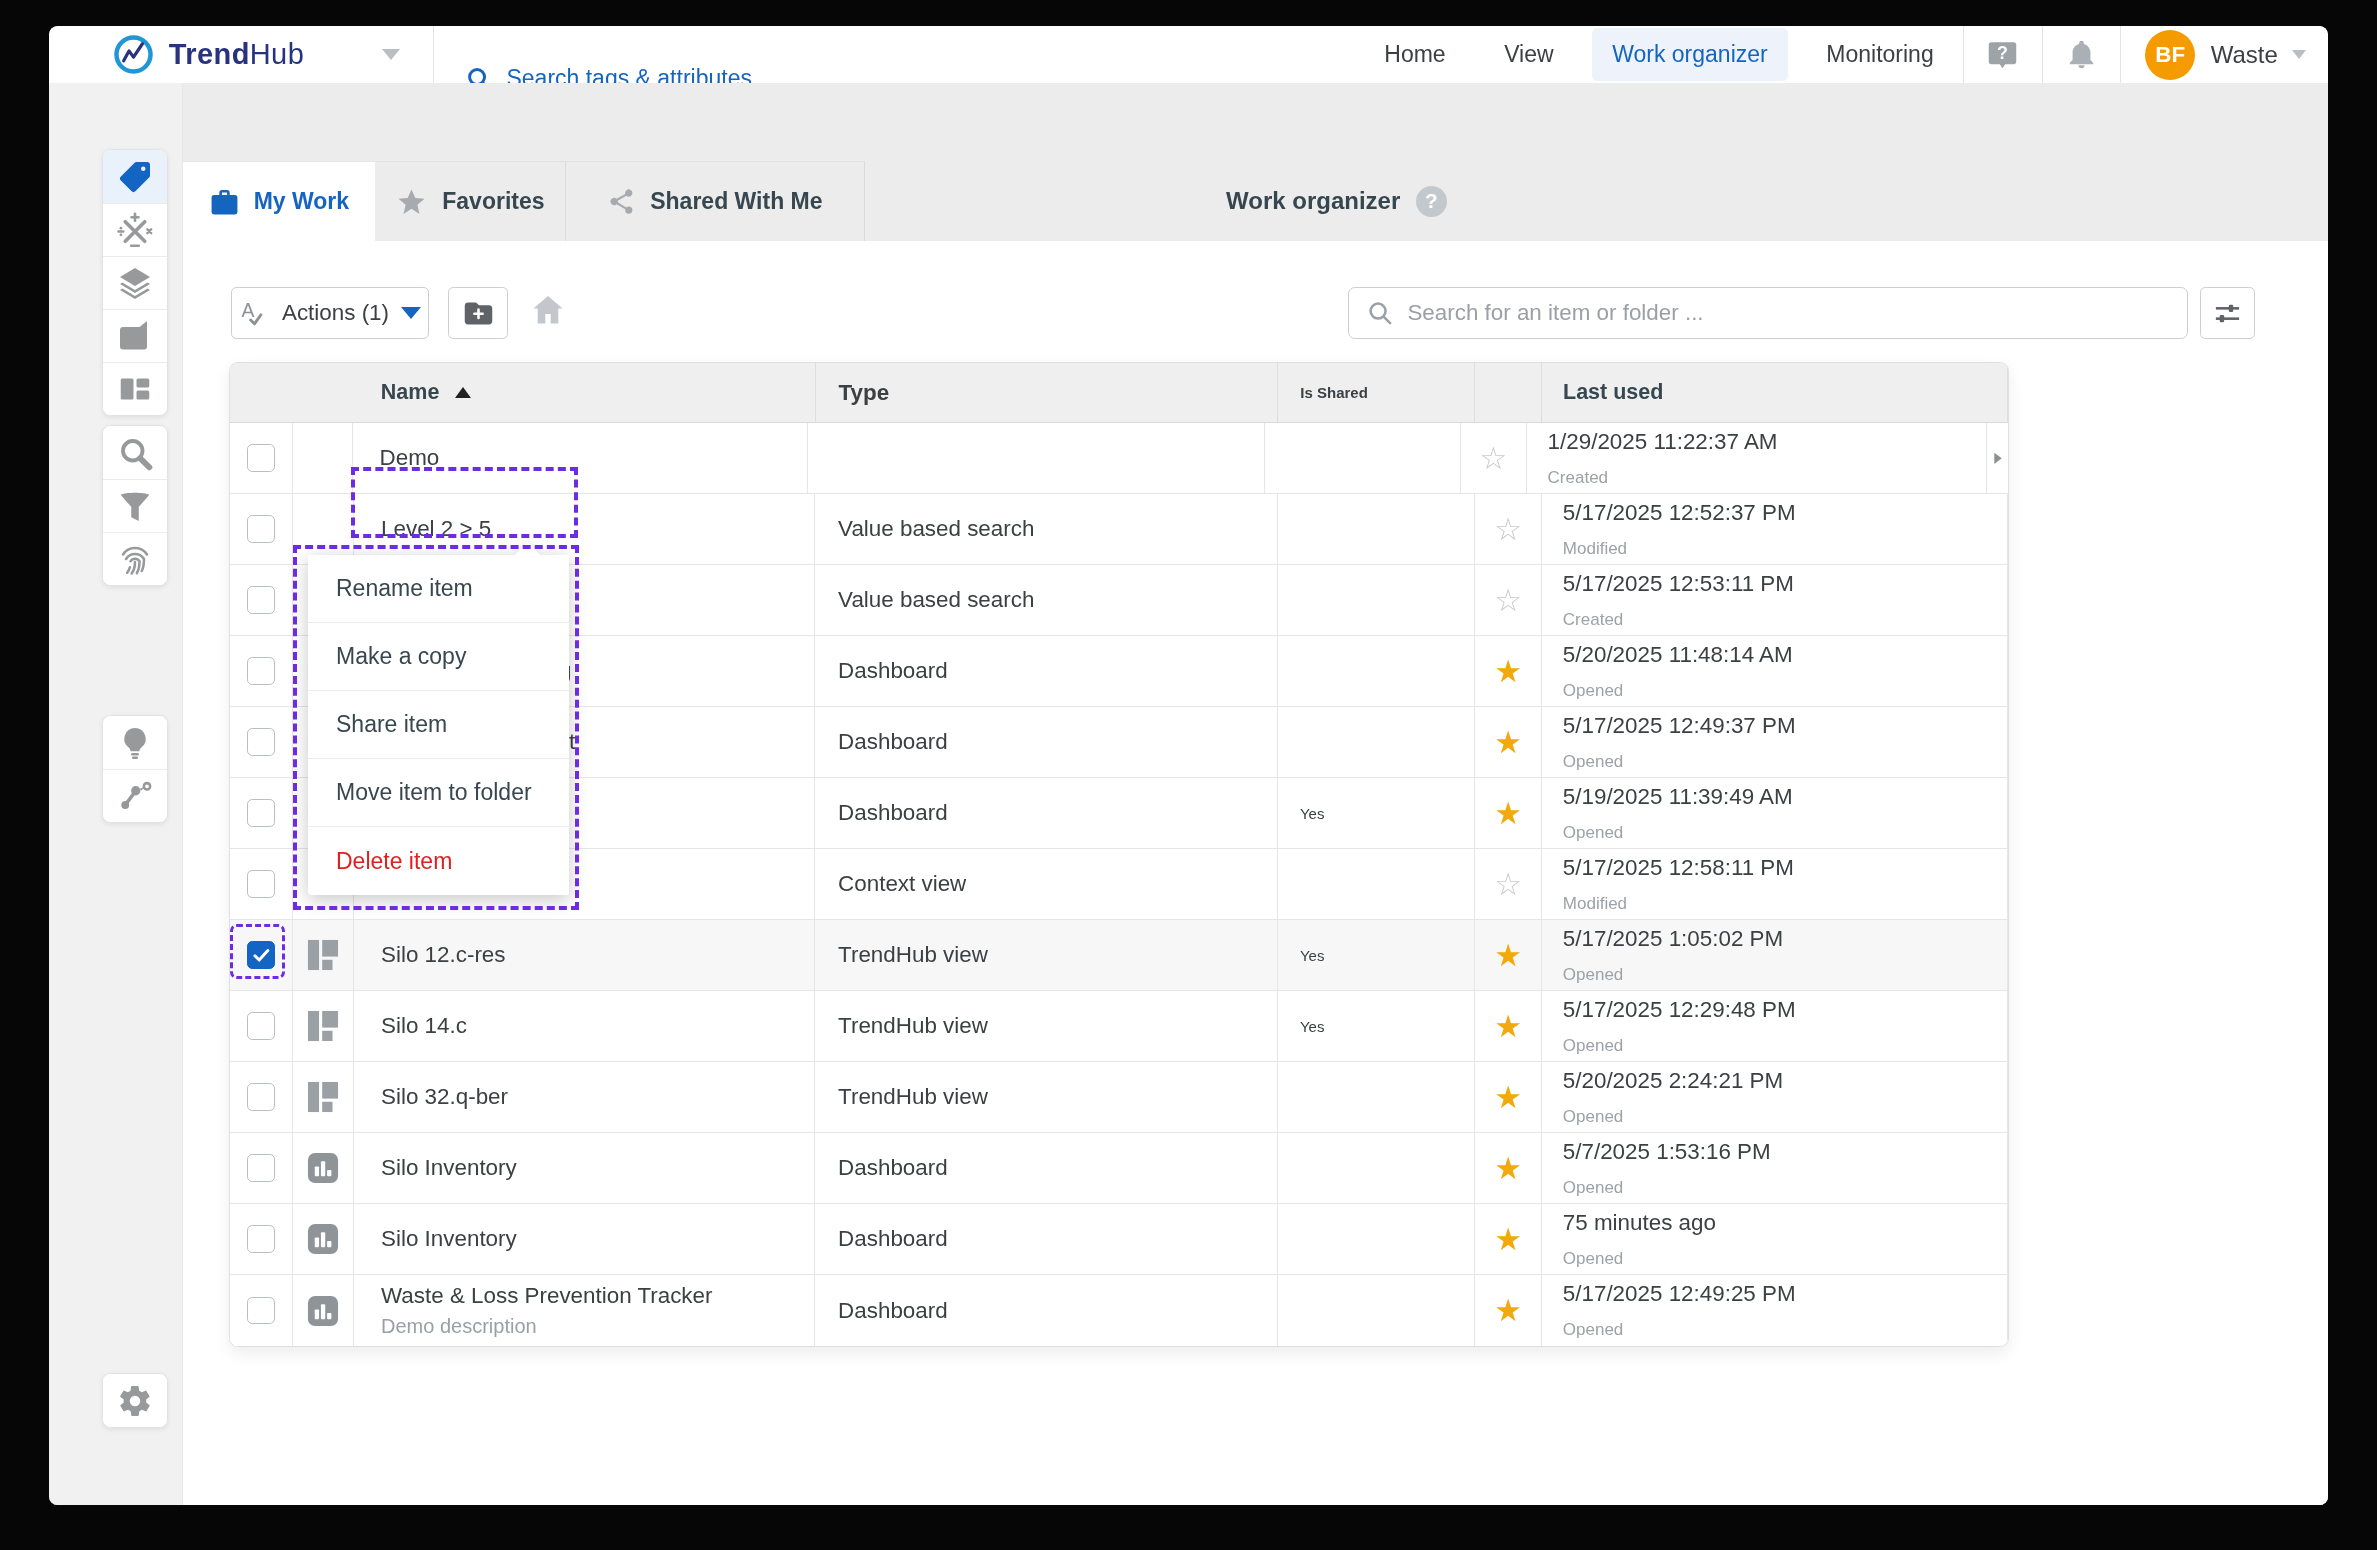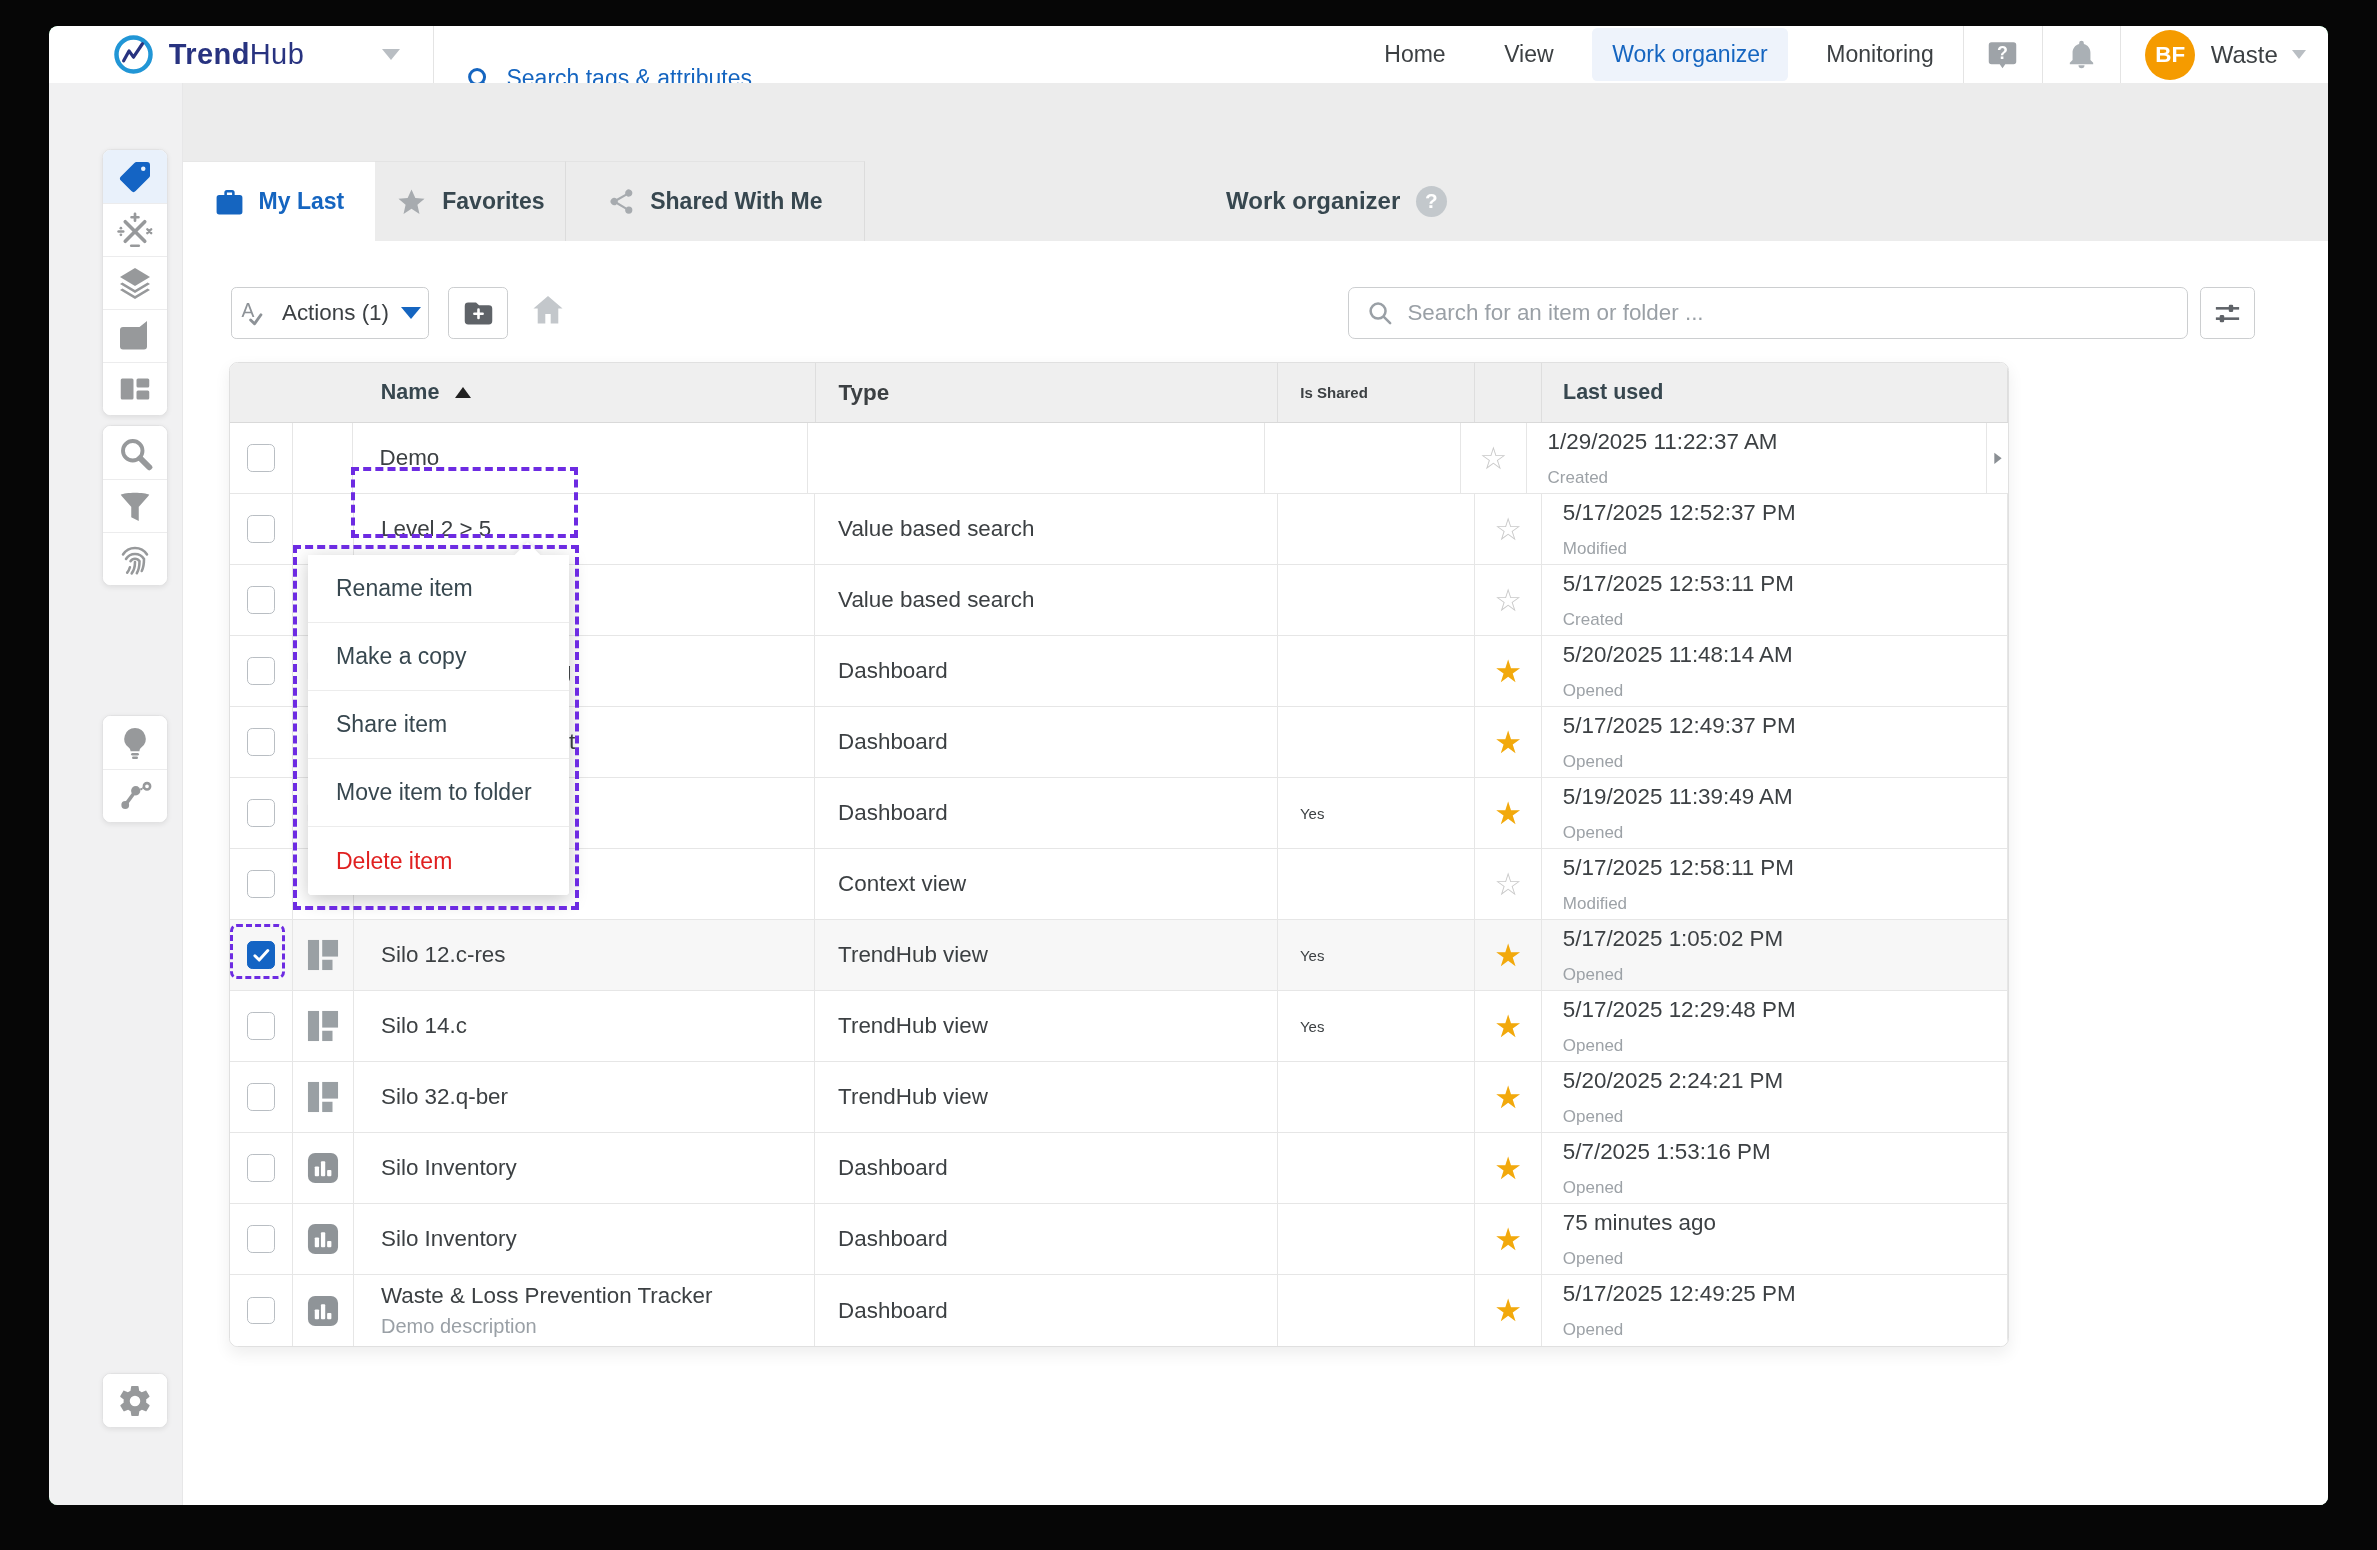"My Last" span { text: Last -> Work }
